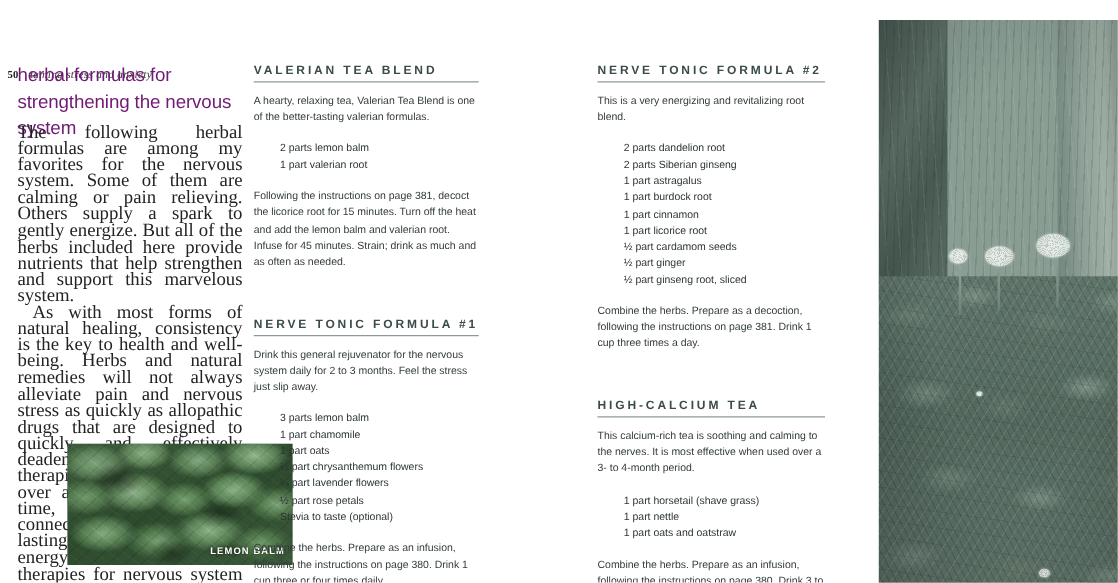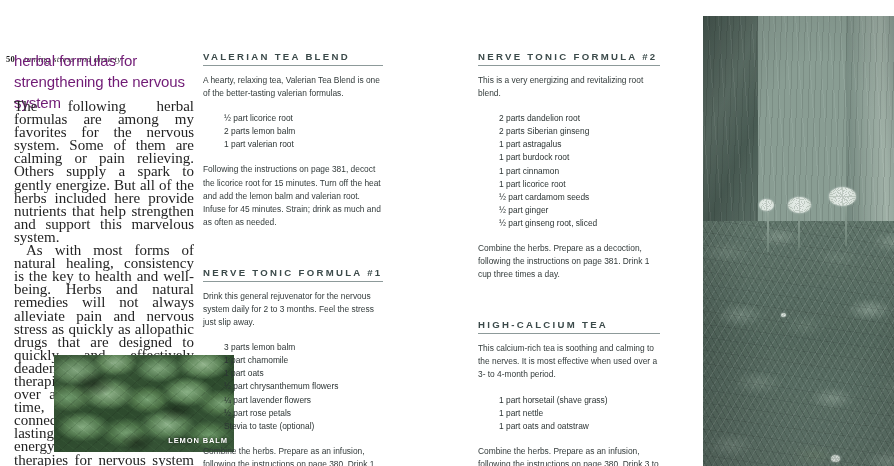"½ part licorice root" li { html: <li>½ part licorice root</li> -> none }
